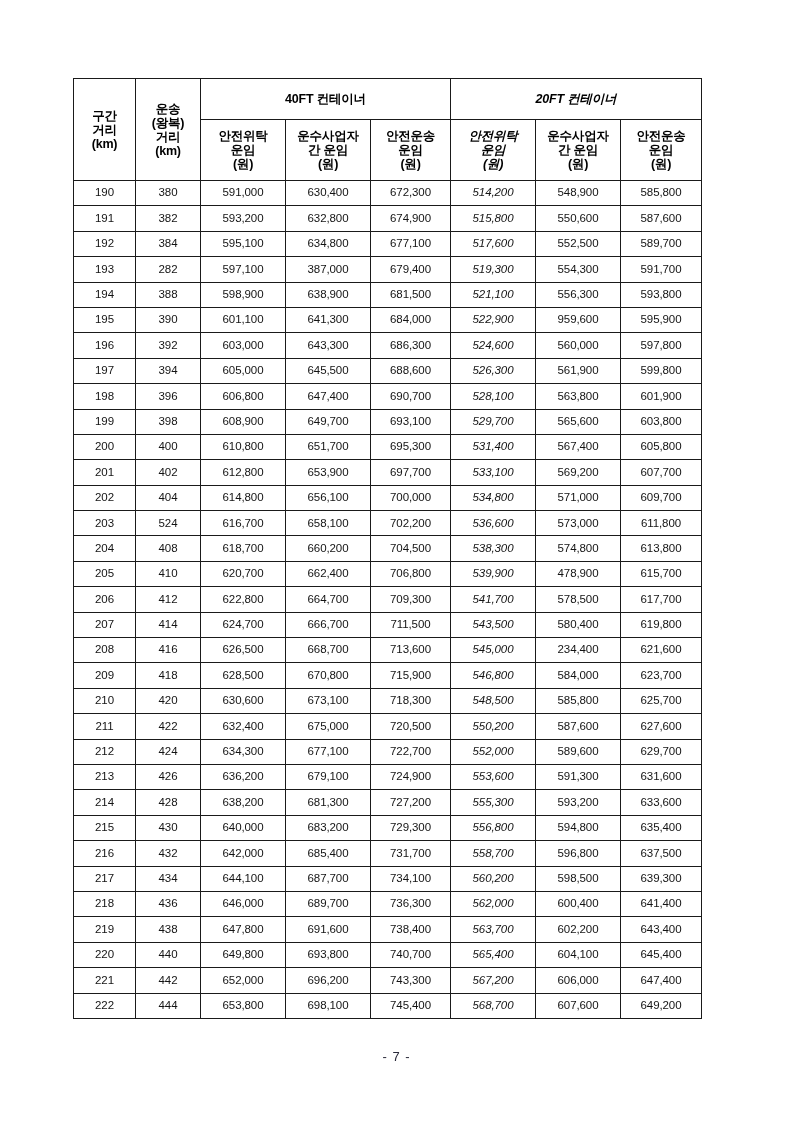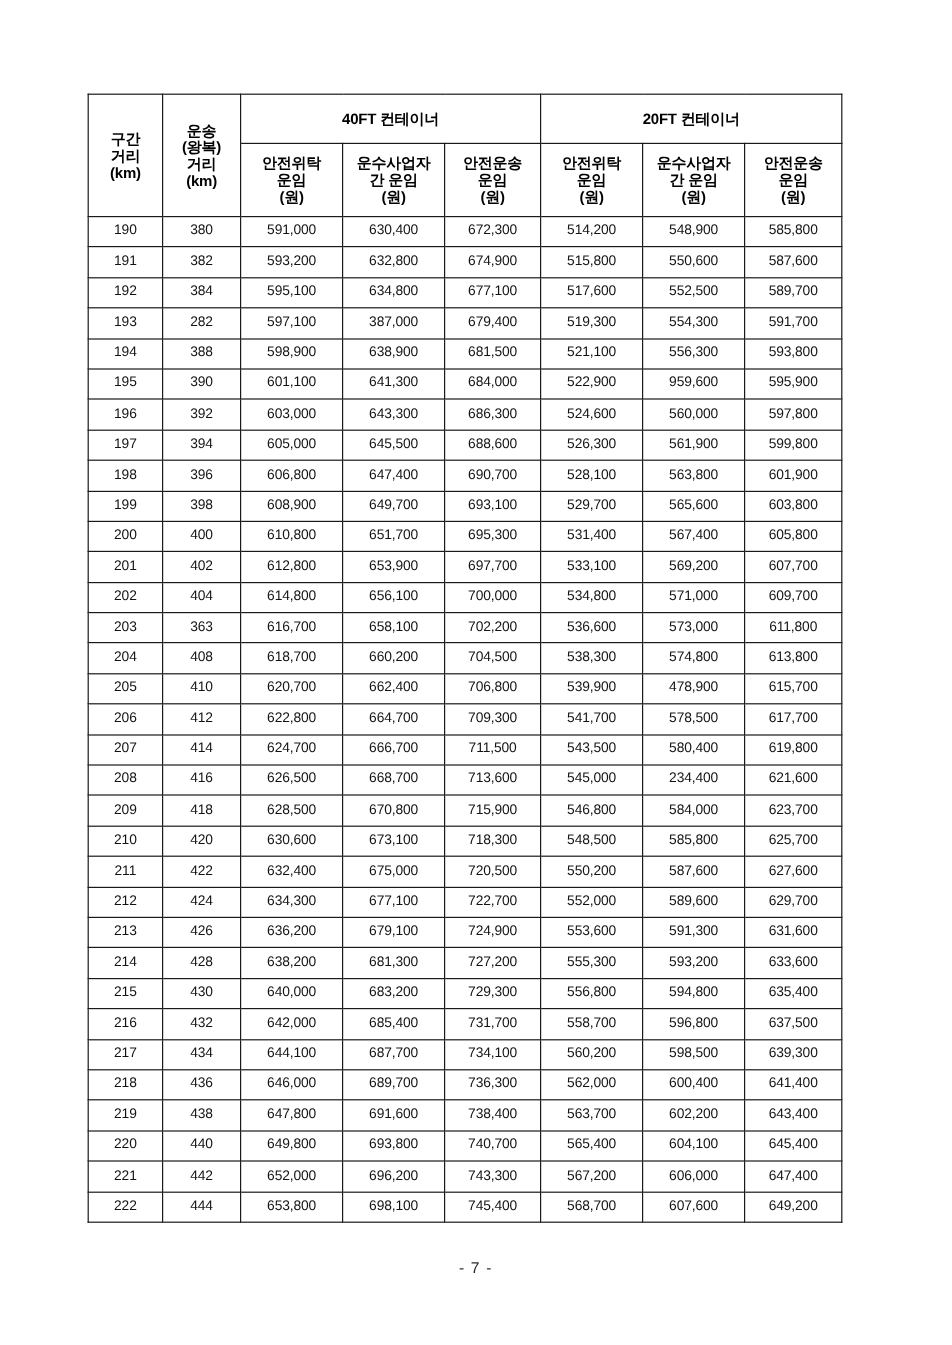"20FT 컨테이너" .grp-sep-left { font-style: none -> italic }
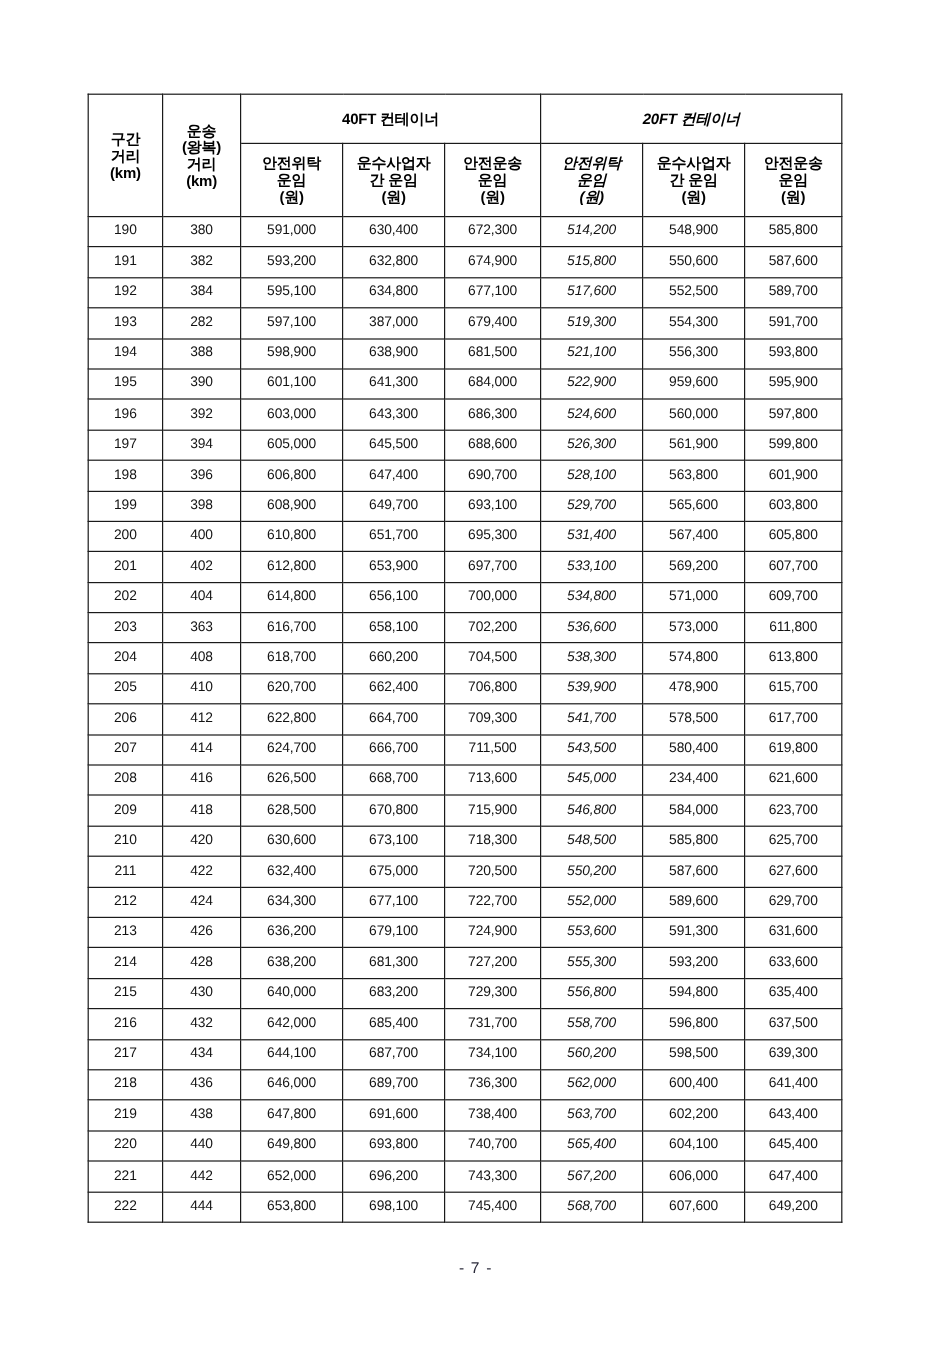"363" td { text: 363 -> 524 }
